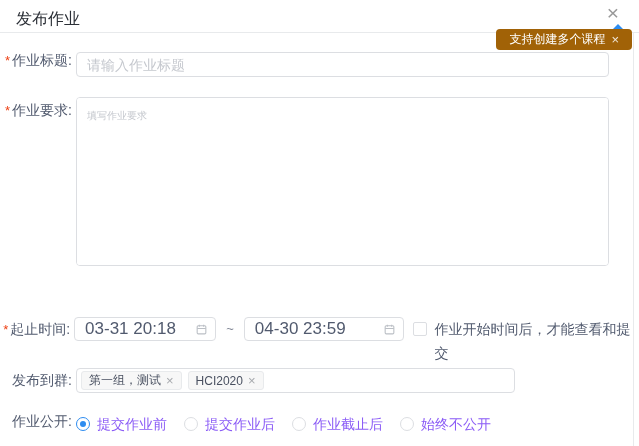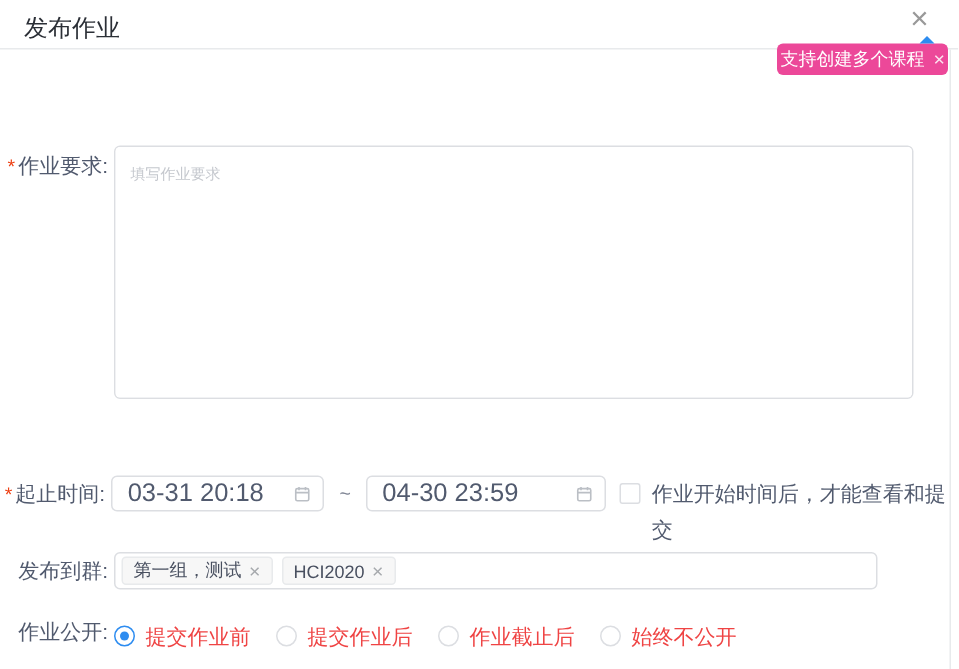"支持创建多个课程" .tooltip { background: #ec4899 -> #a16207; padding: 0 2px -> 0 13px }
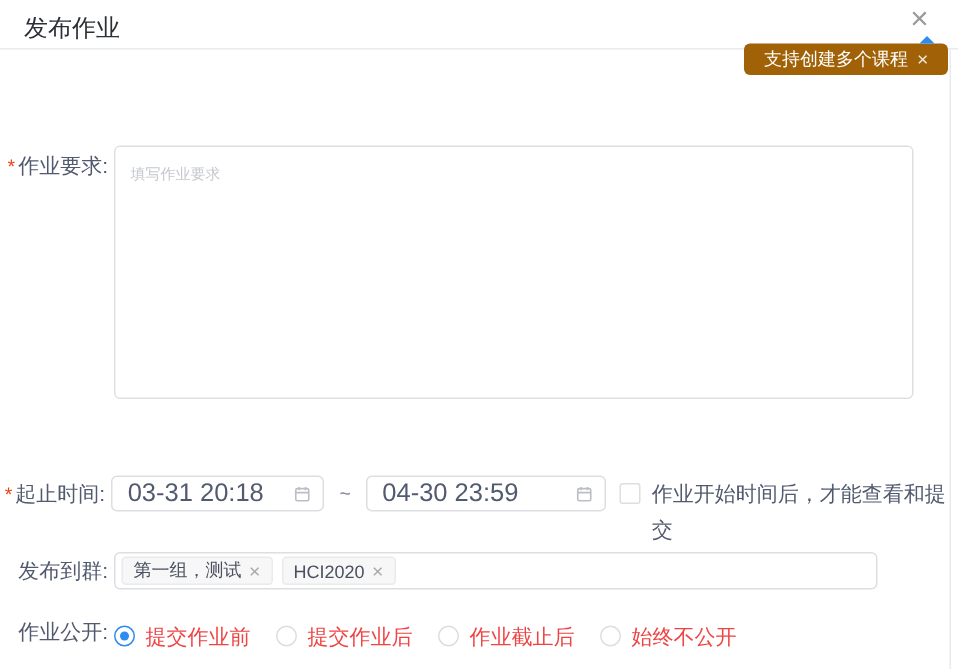"* 作业标题:" div.row { html: none -> <div> <div><span>*</span><span>作业标题:</span></div> <div></div> <input> </div> }
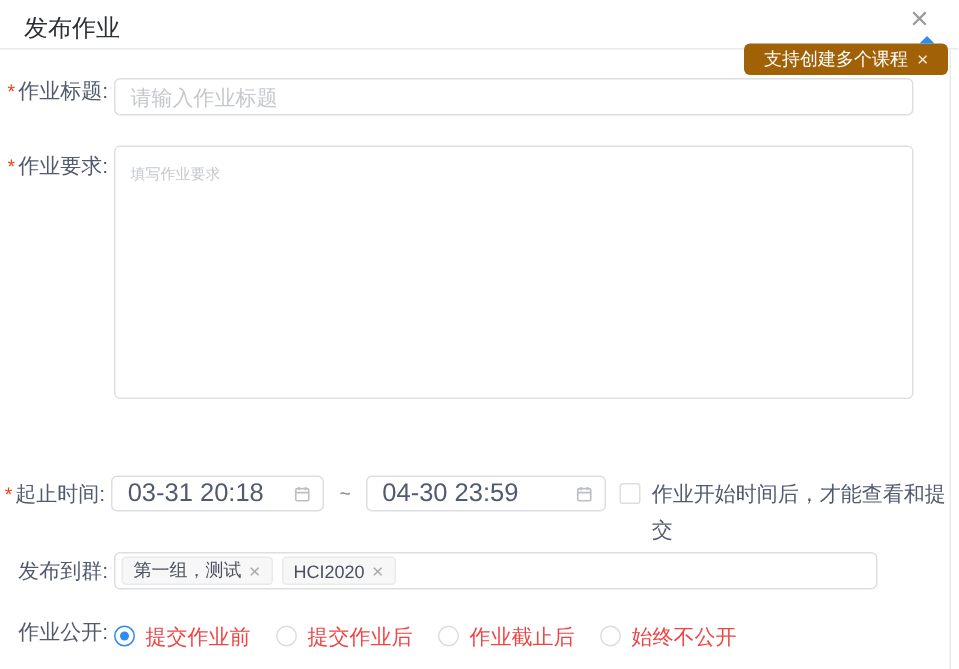"第一组，测试" .tag-input { width: 509px -> 439px }
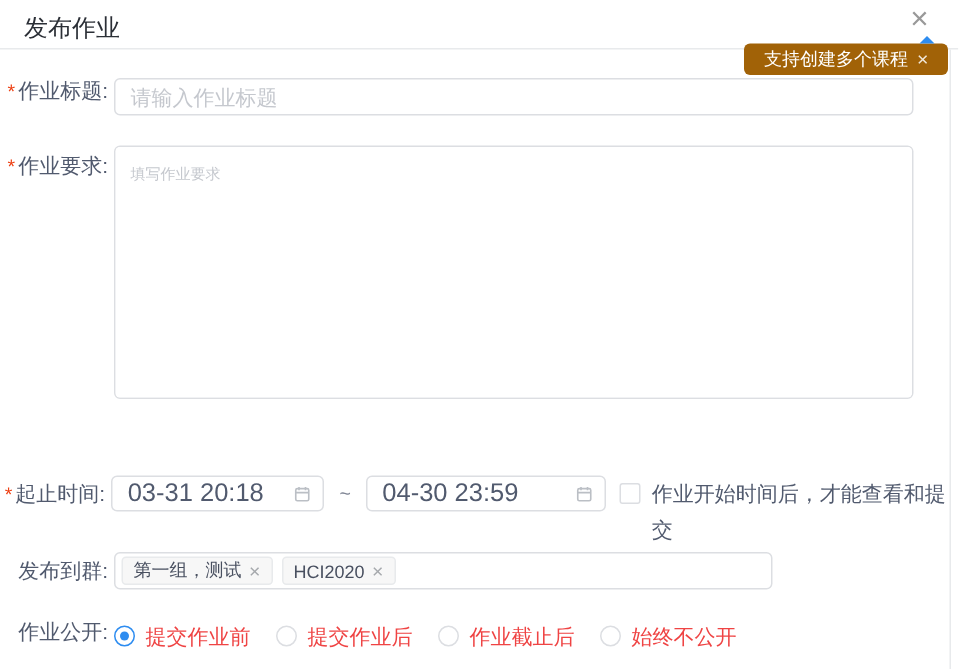"提交作业前" .radio-lbl { color: #ef4444 -> #8b5cf6 }
